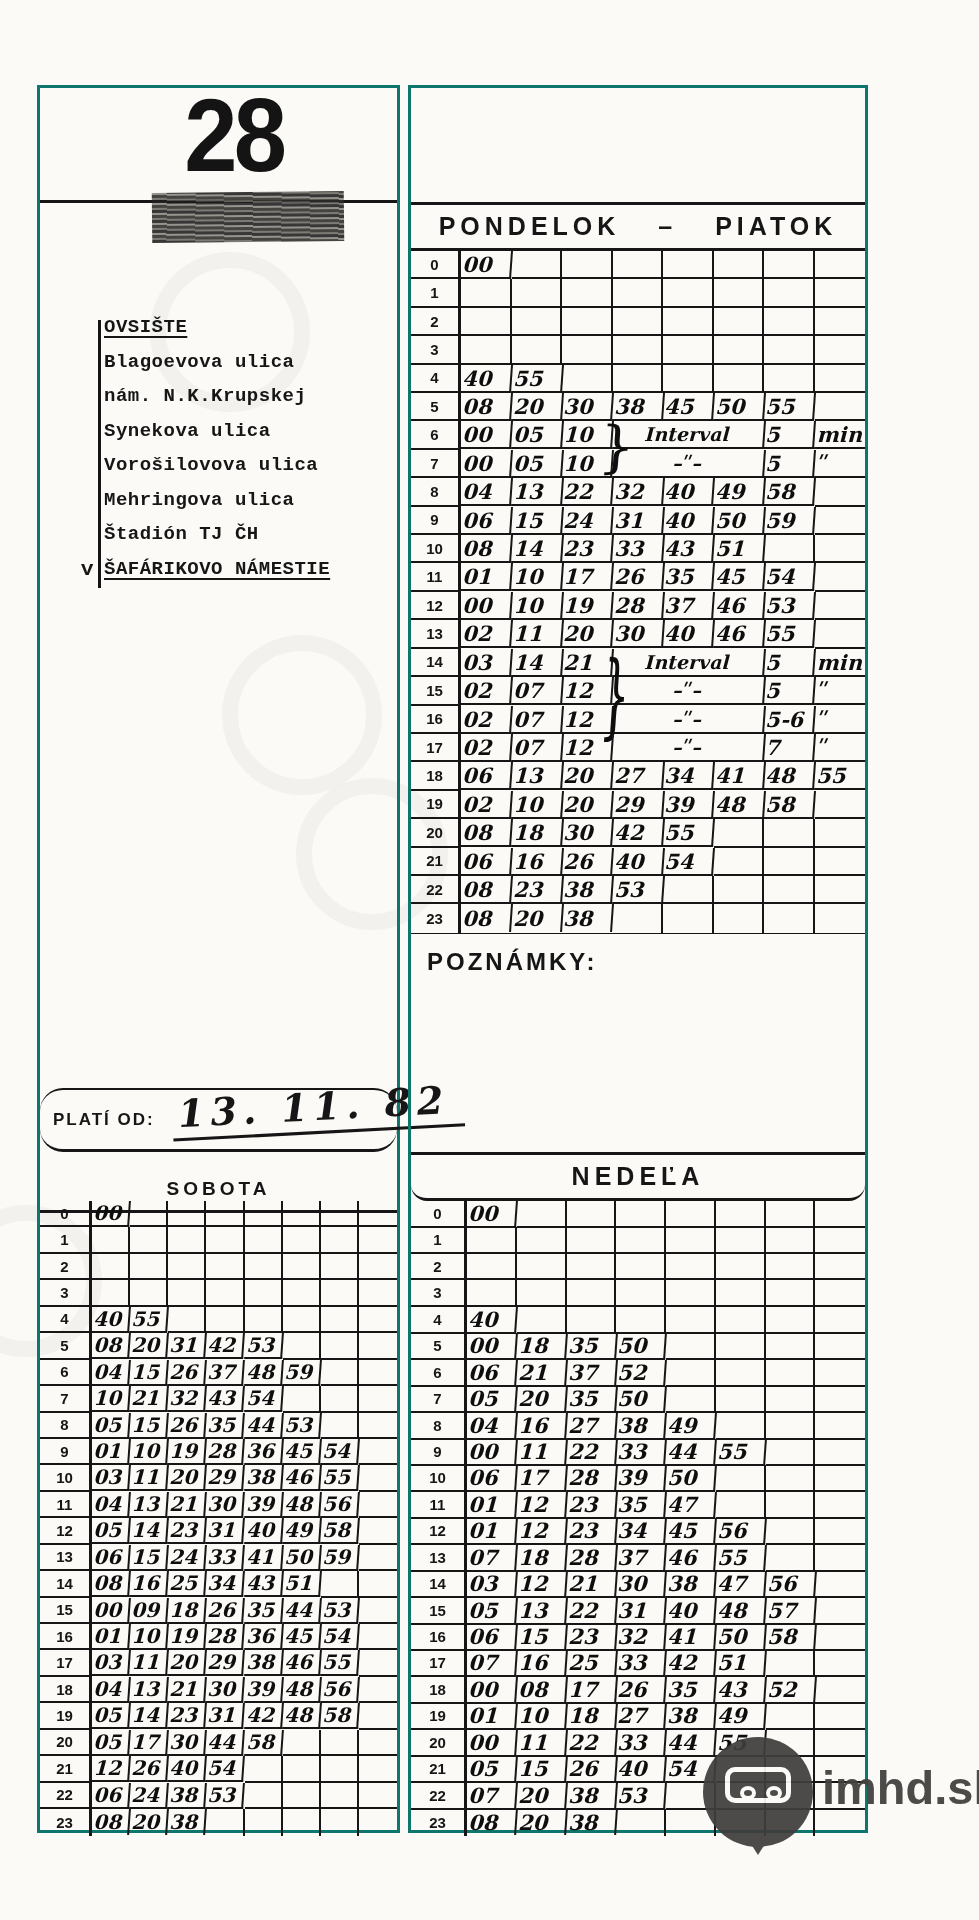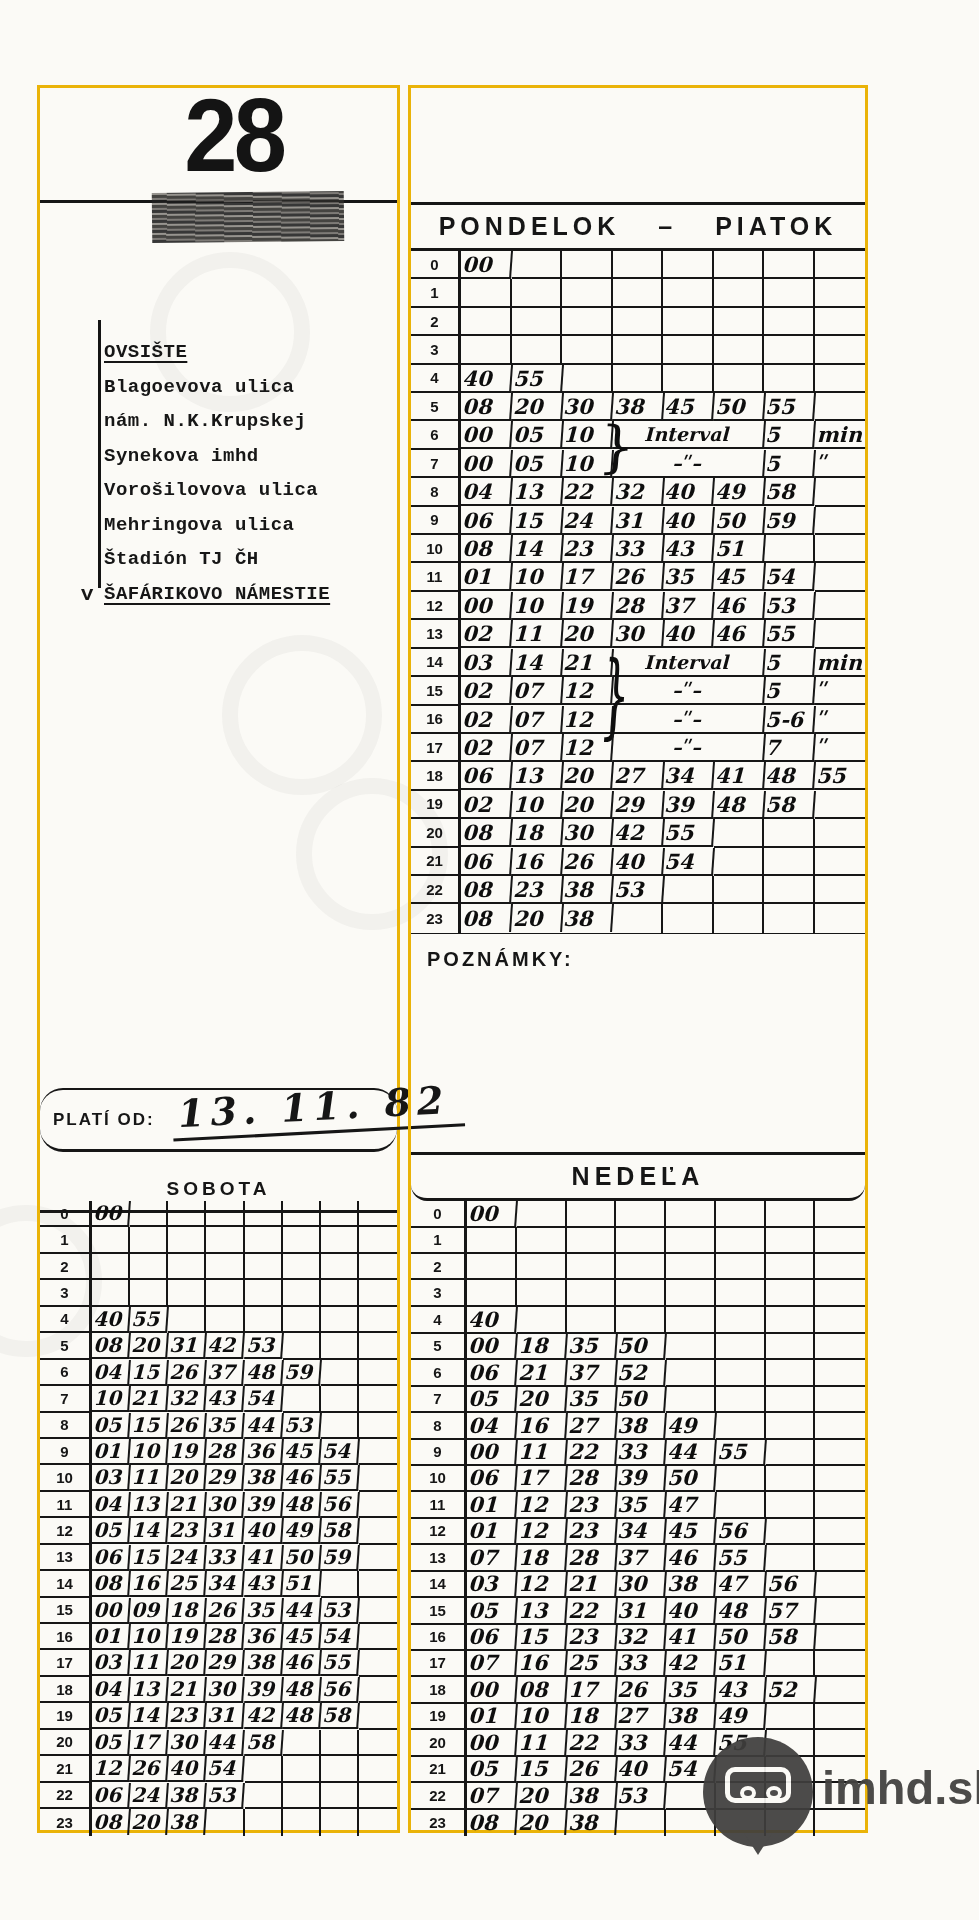"28" .panel { border: 3px solid #eab308 -> 3px solid #0f766e }
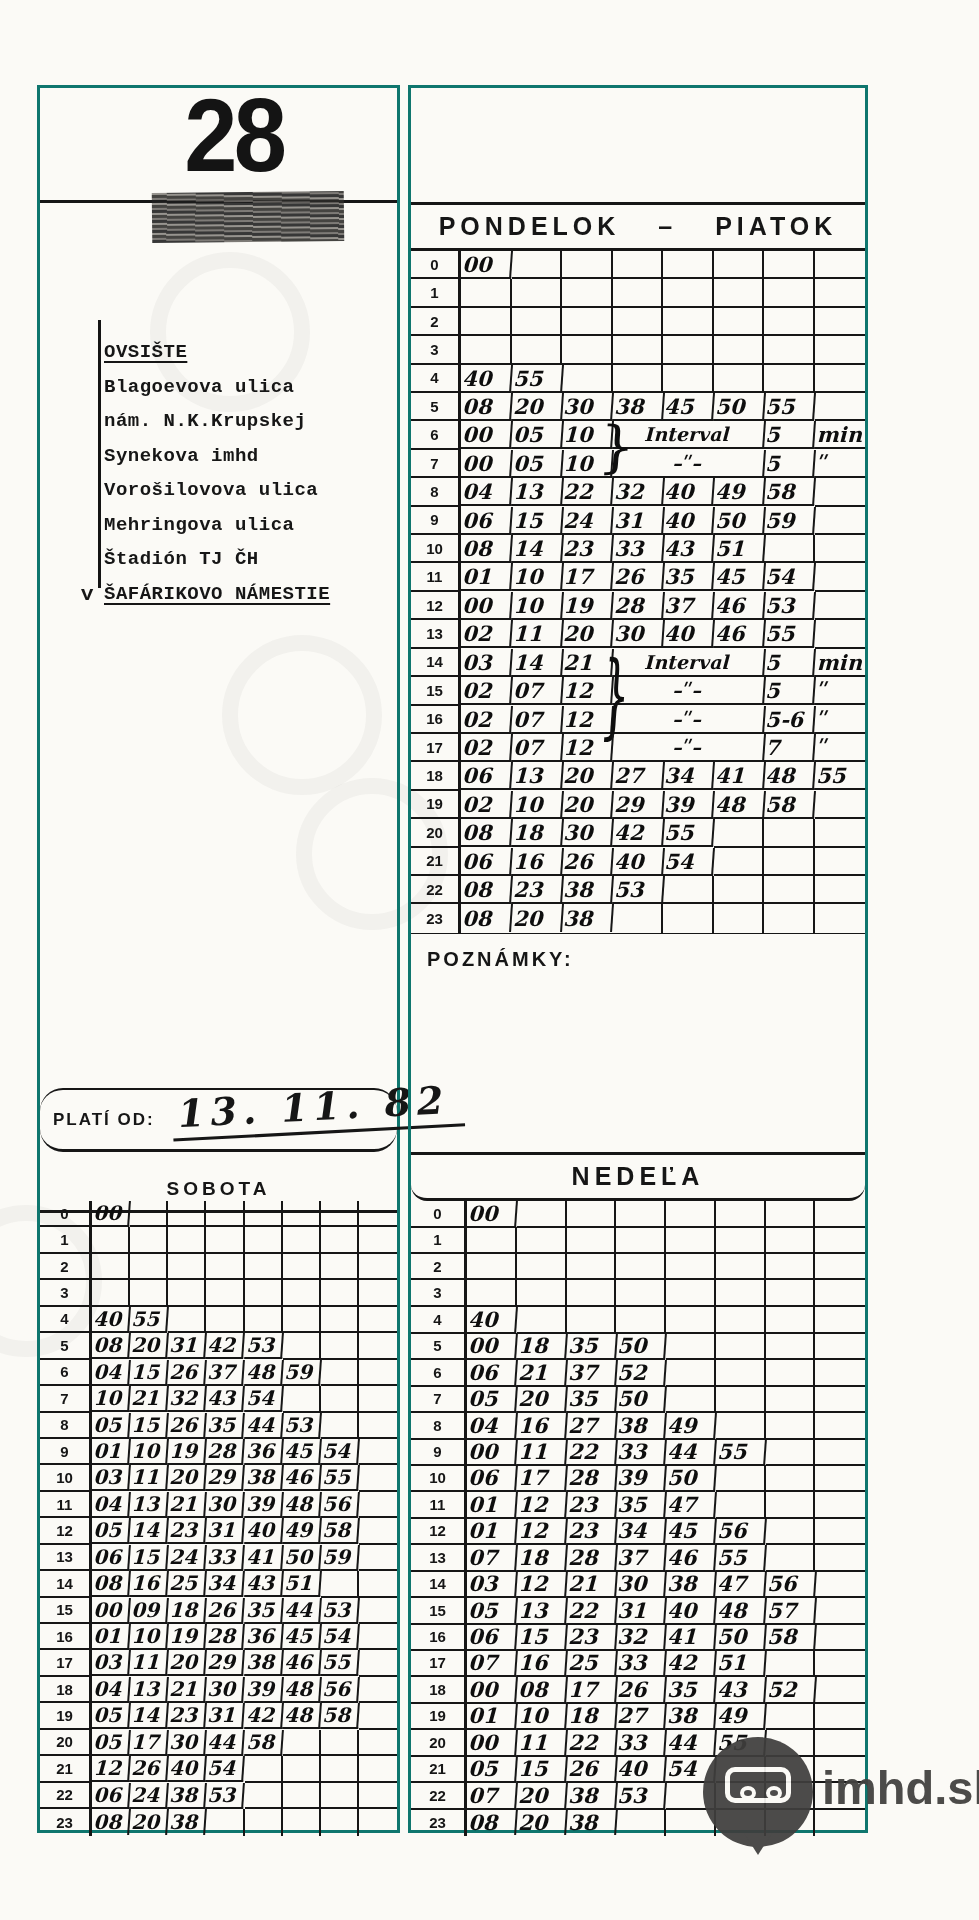"OVSIŠTE" #stops { margin-top: 25px -> none }
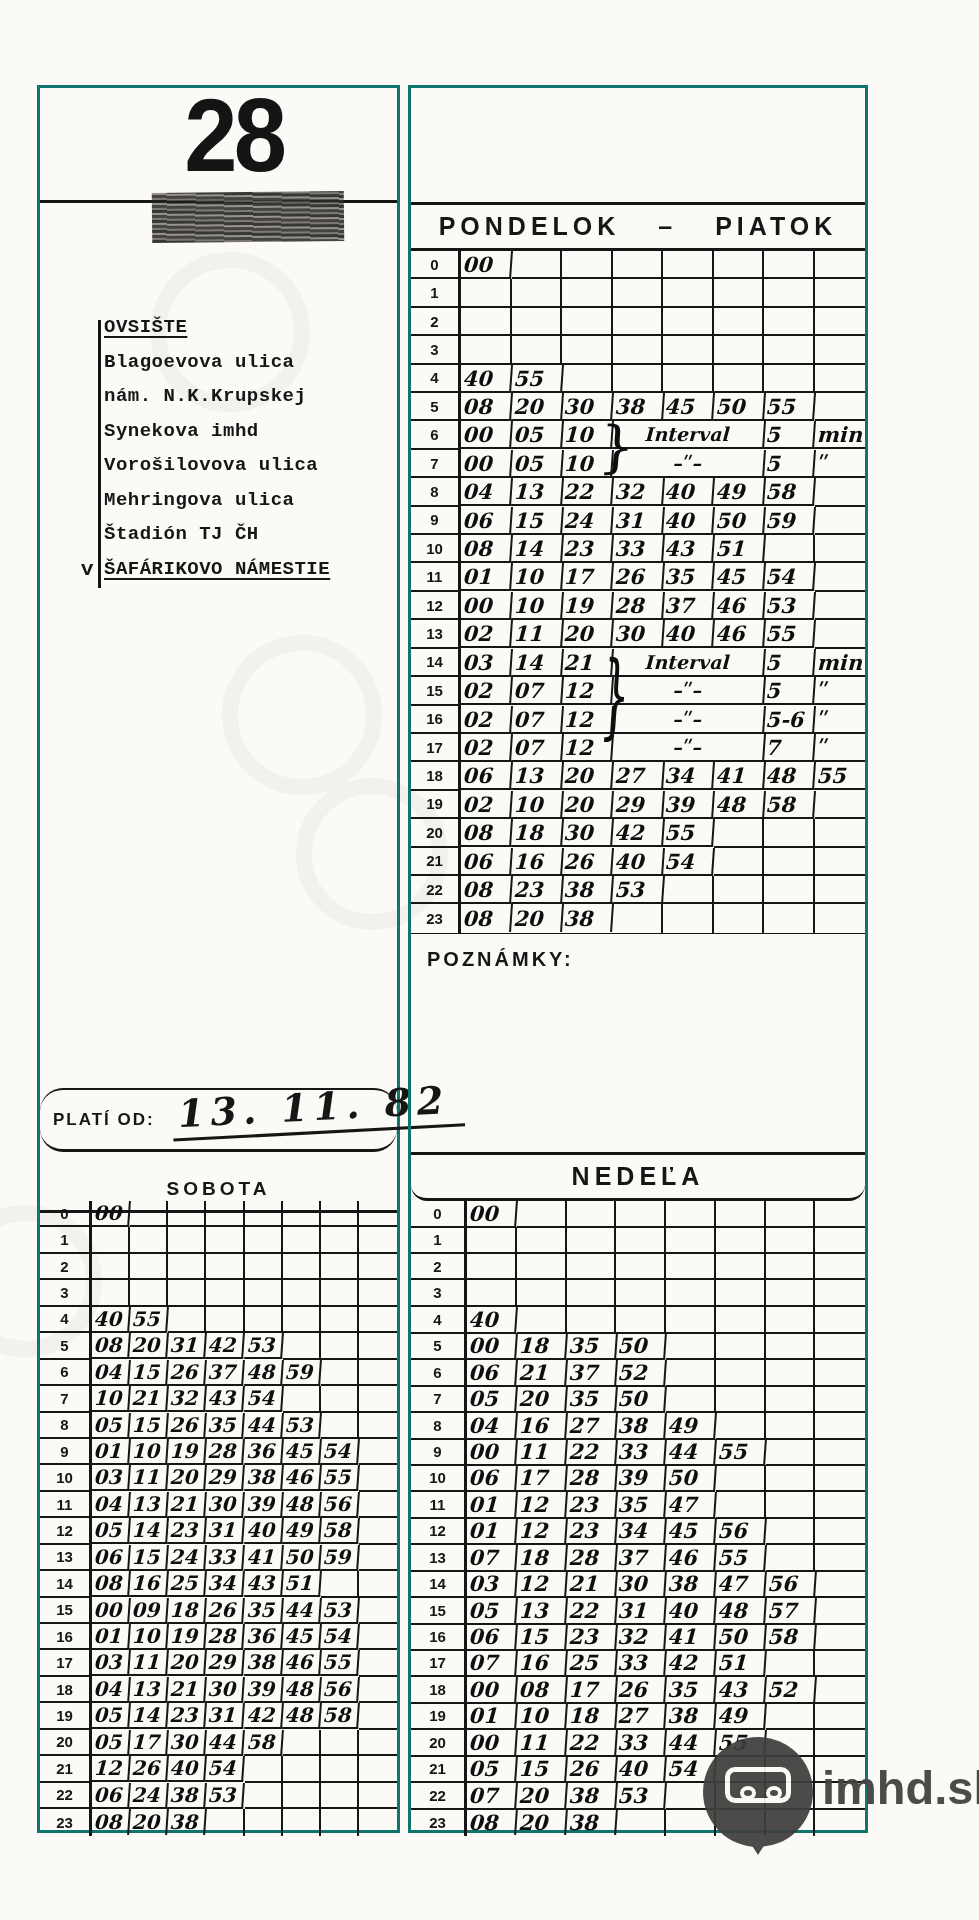"Synekova imhd" div { text: imhd -> ulica }
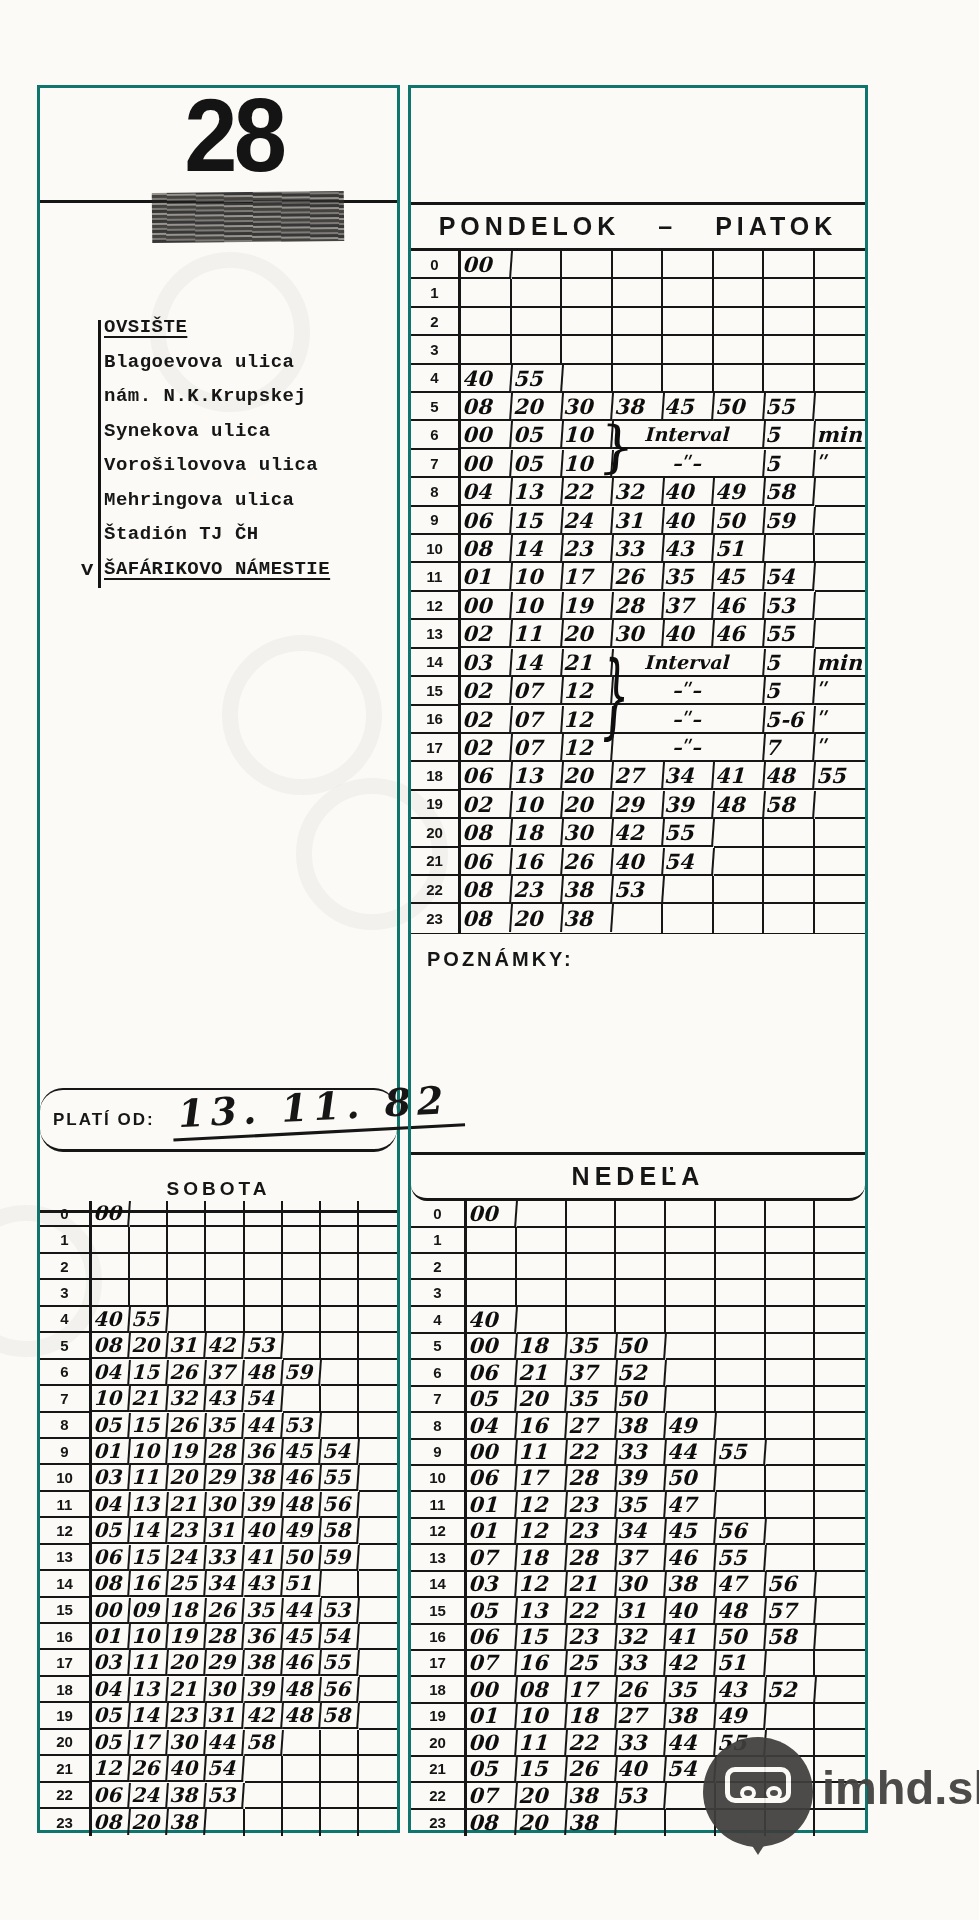"POZNÁMKY:" #poznamky-label { font-size: 20px -> 24px }
